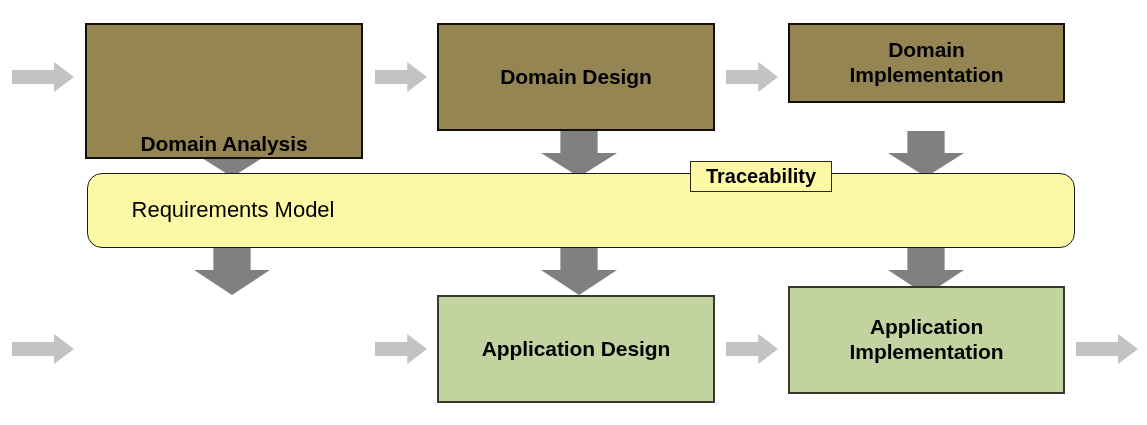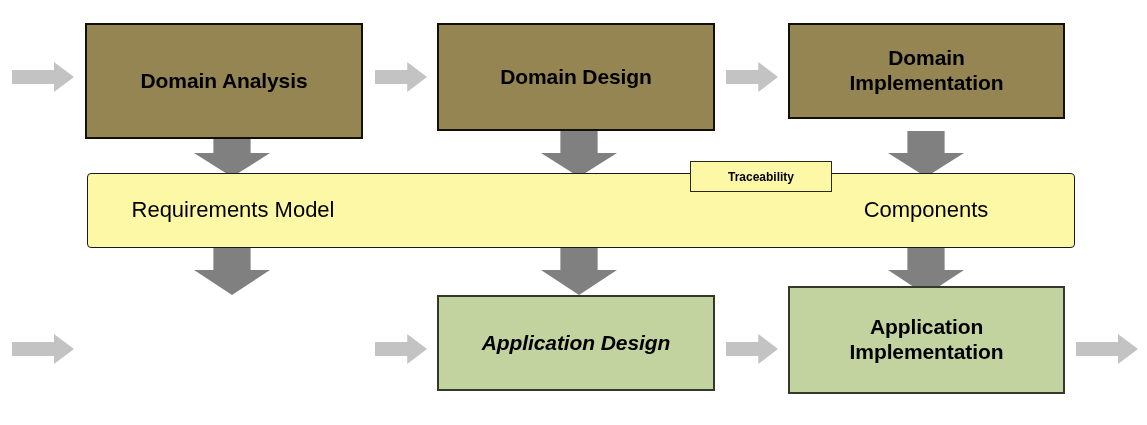"Domain" div.proc-box { height: 96px -> 80px }
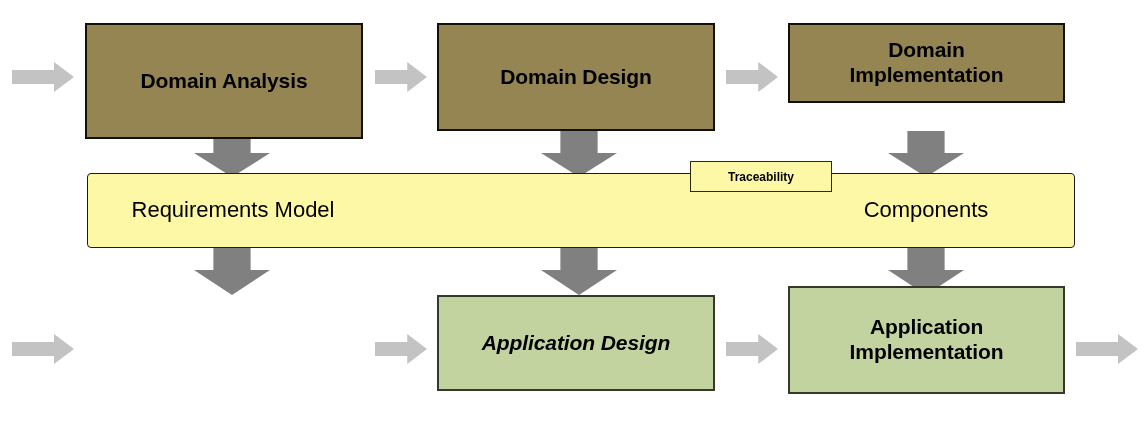"Domain Analysis" div.proc-box { align-items: none -> flex-end; height: 116px -> 136px }
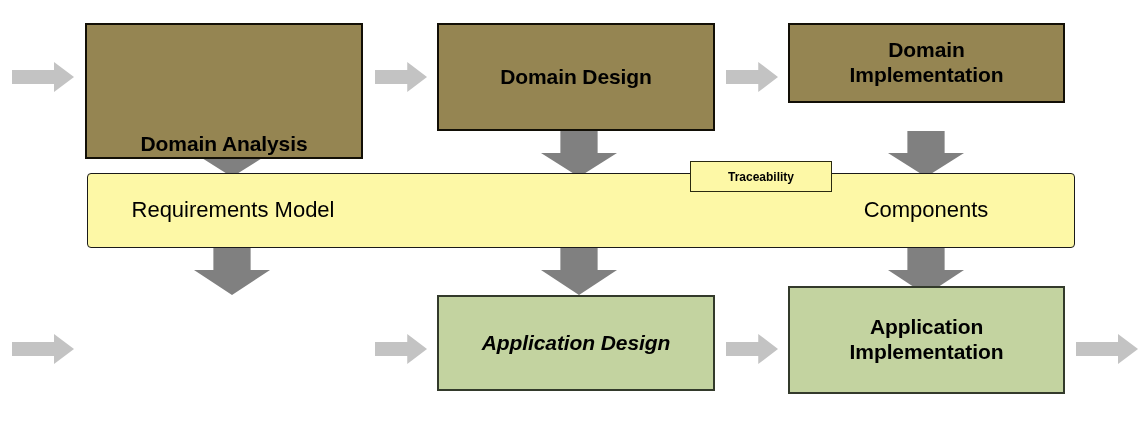"Traceability" #traceability-tag { font-size: 12px -> 20px }
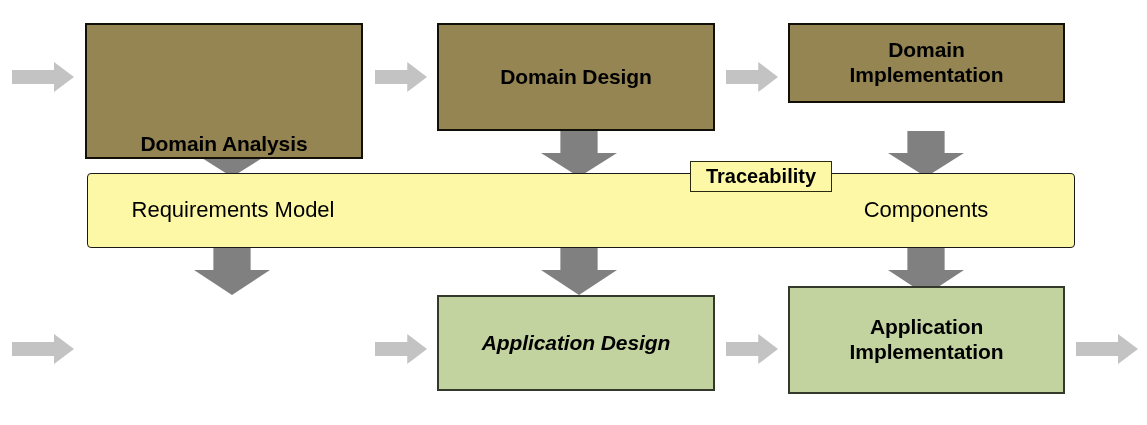"Requirements Model" #asset-band { border-radius: 4px -> 15px }
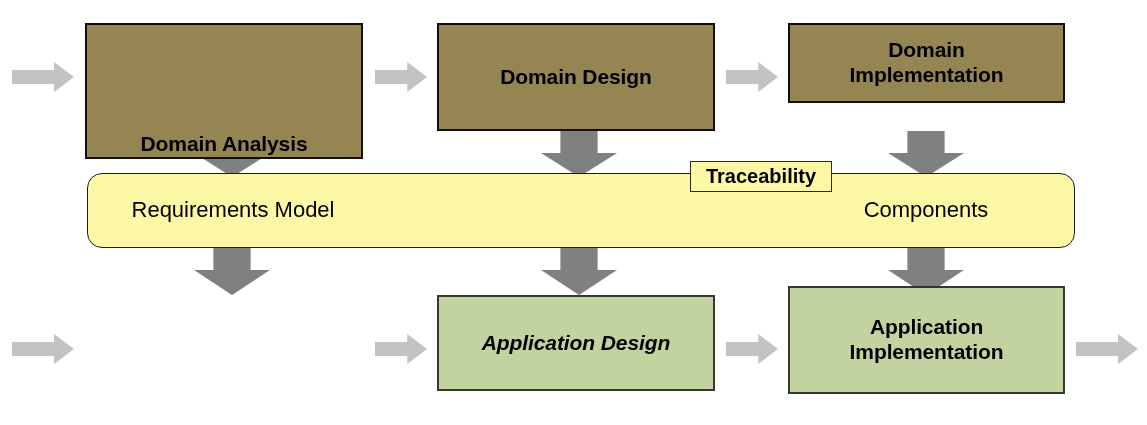"Components" div.asset-label { html: <div>Components</div> -> none }
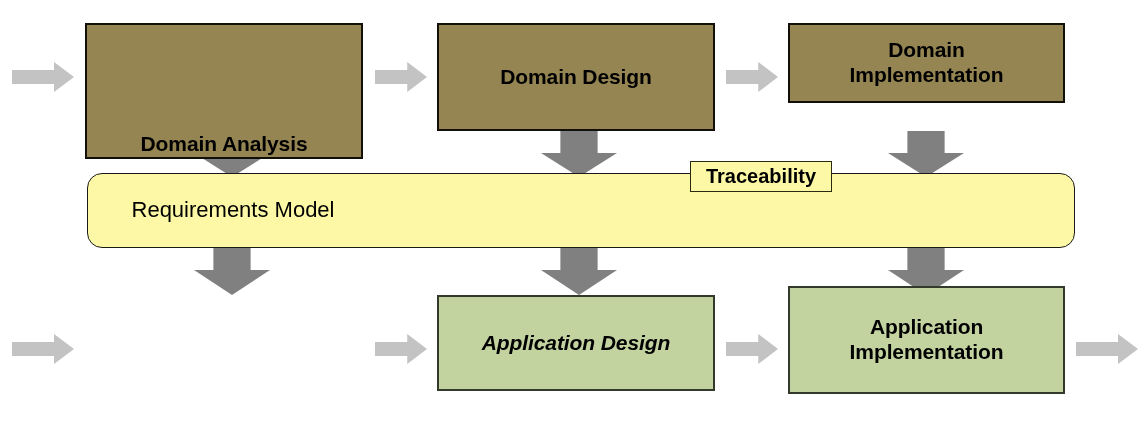"Application Design" div.proc-box { font-style: italic -> none; height: 96px -> 108px }
